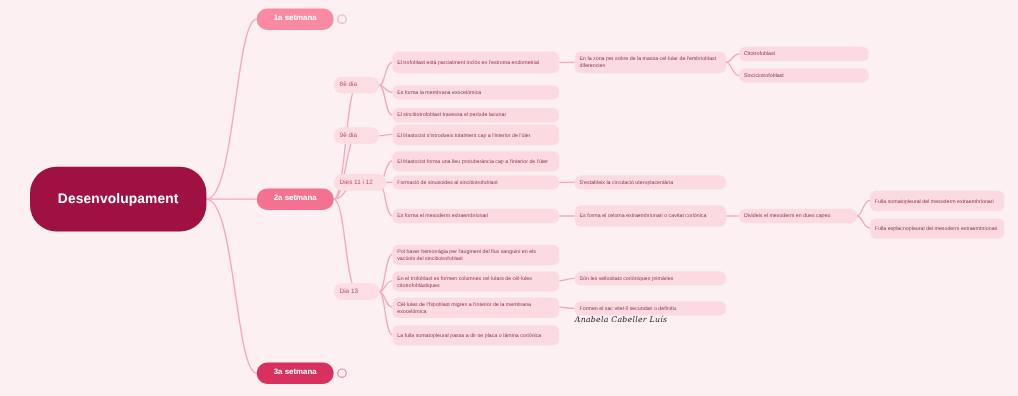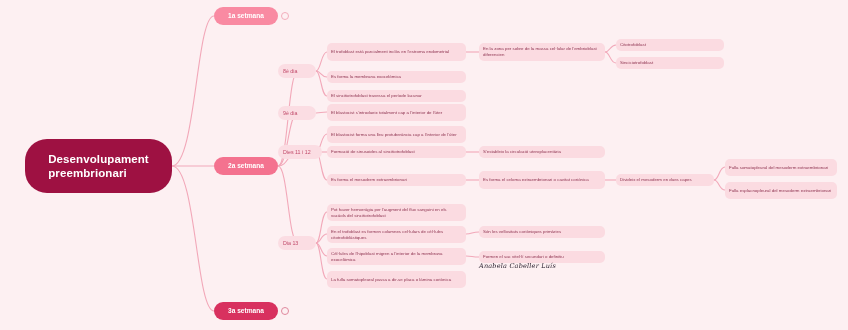"preembrionari" div.txt { html: <div>preembrionari</div> -> none }
